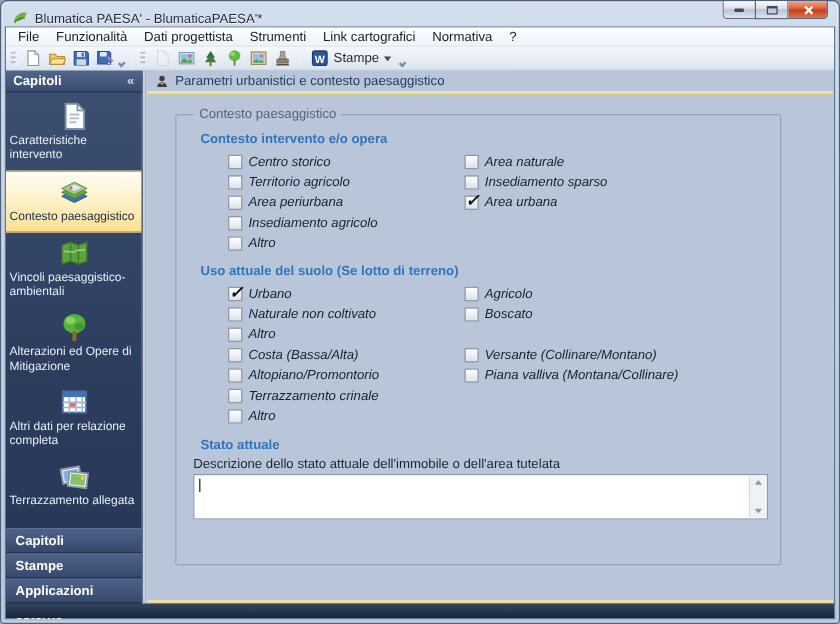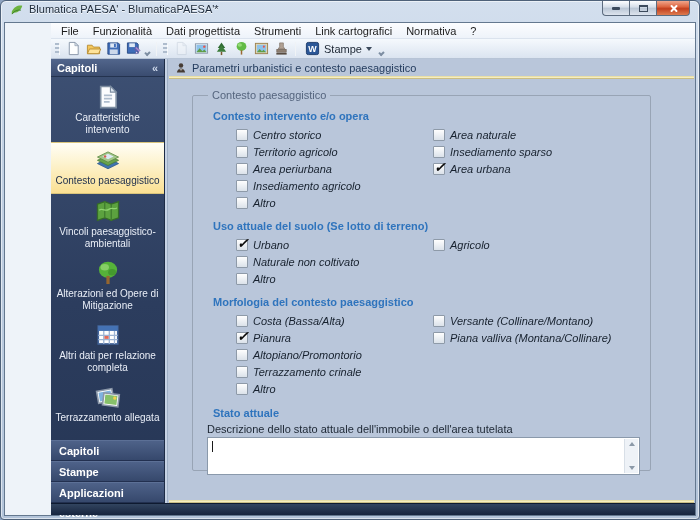"Blumatica PAESA' - BlumaticaPAESA'*" .titlebar { align-items: flex-start -> flex-end }
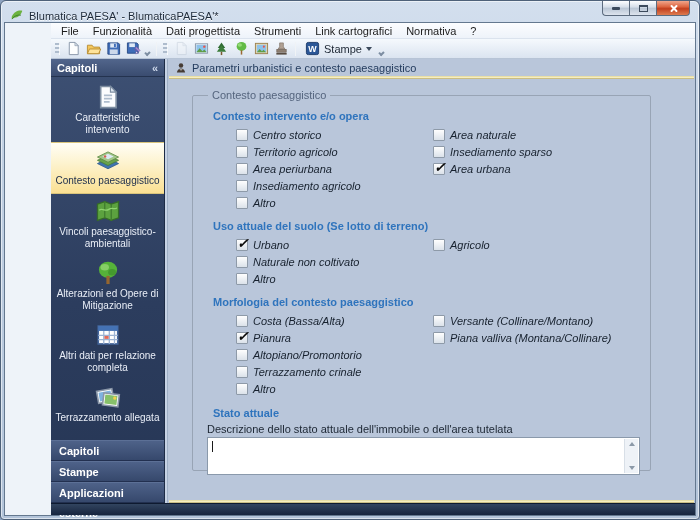"File" .app { padding-left: 46px -> none }
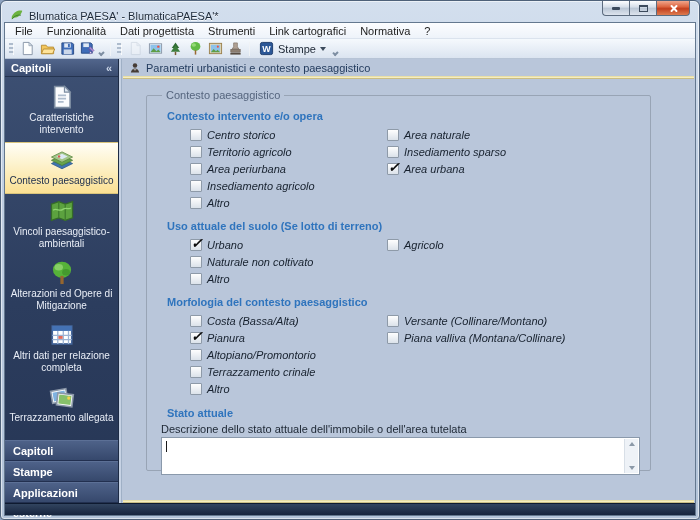"Caratteristiche intervento" .side-item { text-align: center -> none }
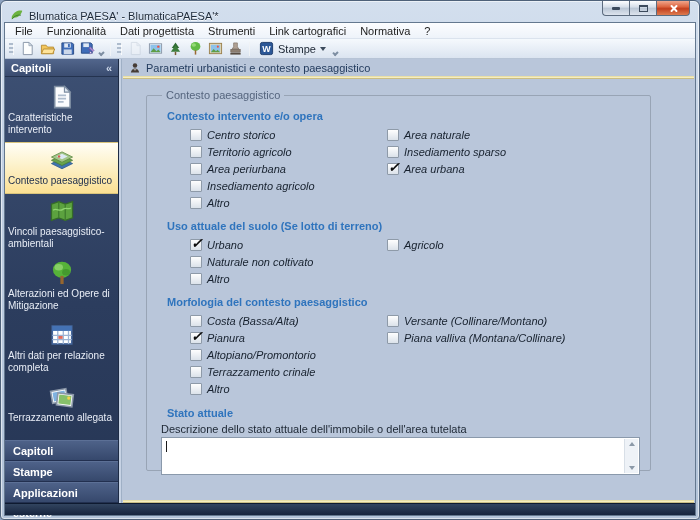"Boscato" div.cb-row { html: none -> <div> <span></span> <span>Boscato</span> </div> }
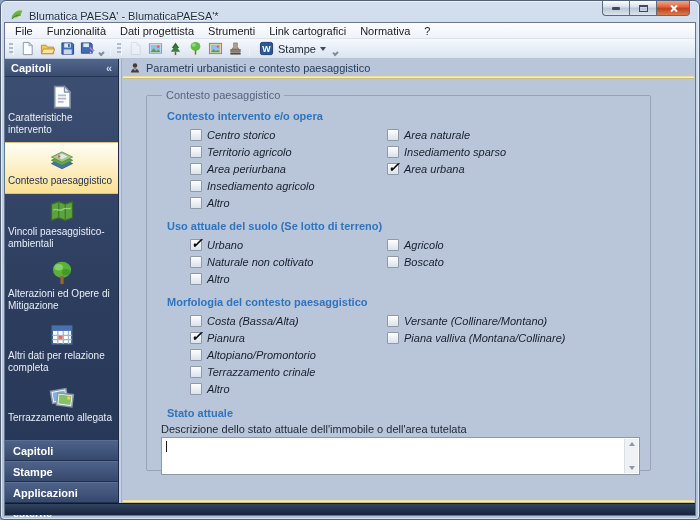"Morfologia del contesto paesaggistico" div.section-title { html: <div>Morfologia del contesto paesaggistico</div> -> none }
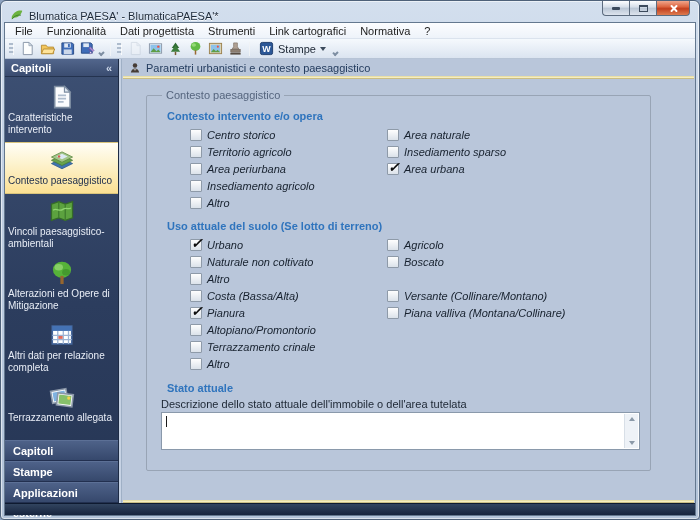"Pianura" div.cb-row { html: <div> <span></span> <span>Pianura</span> </div> -> none }
